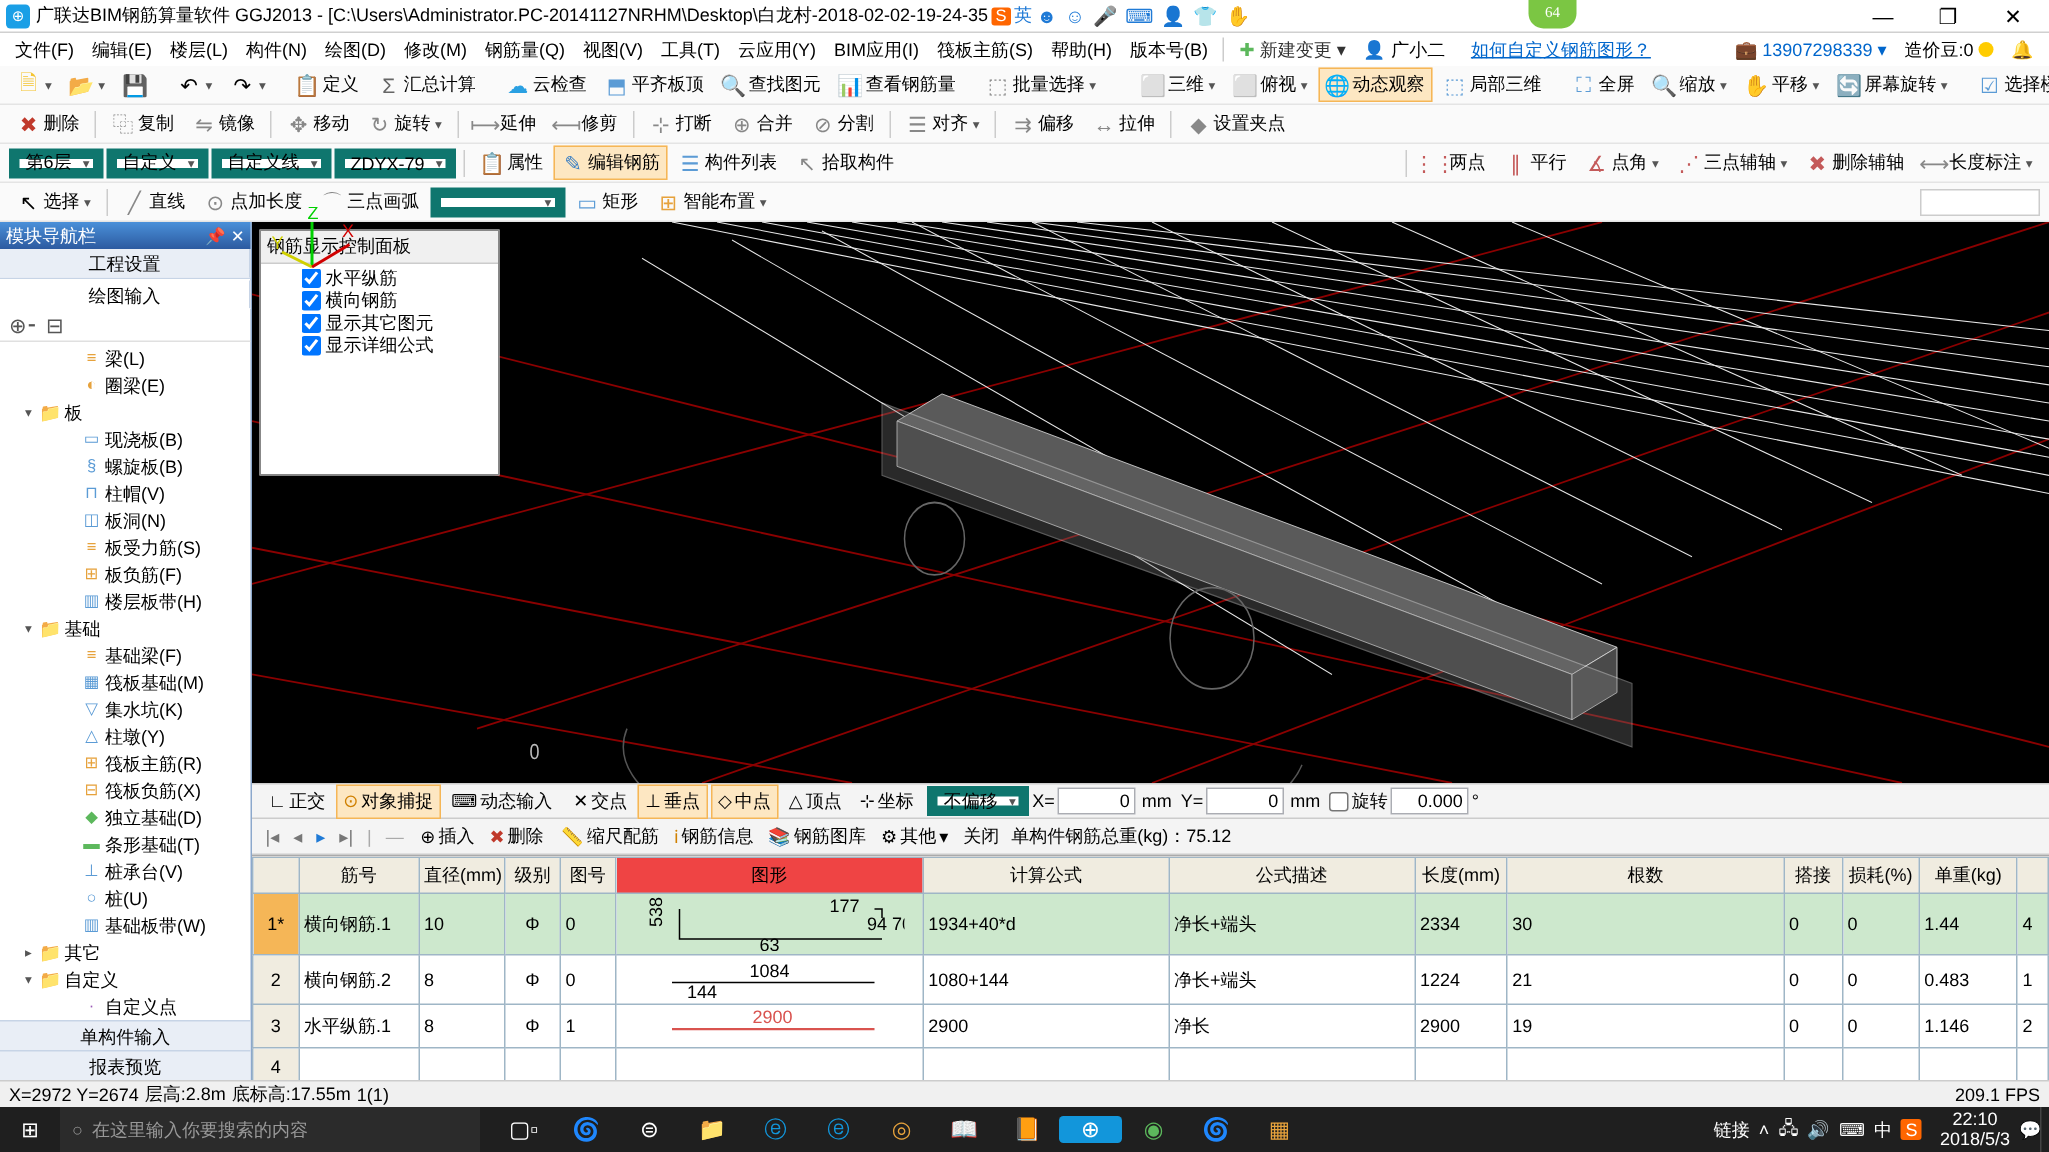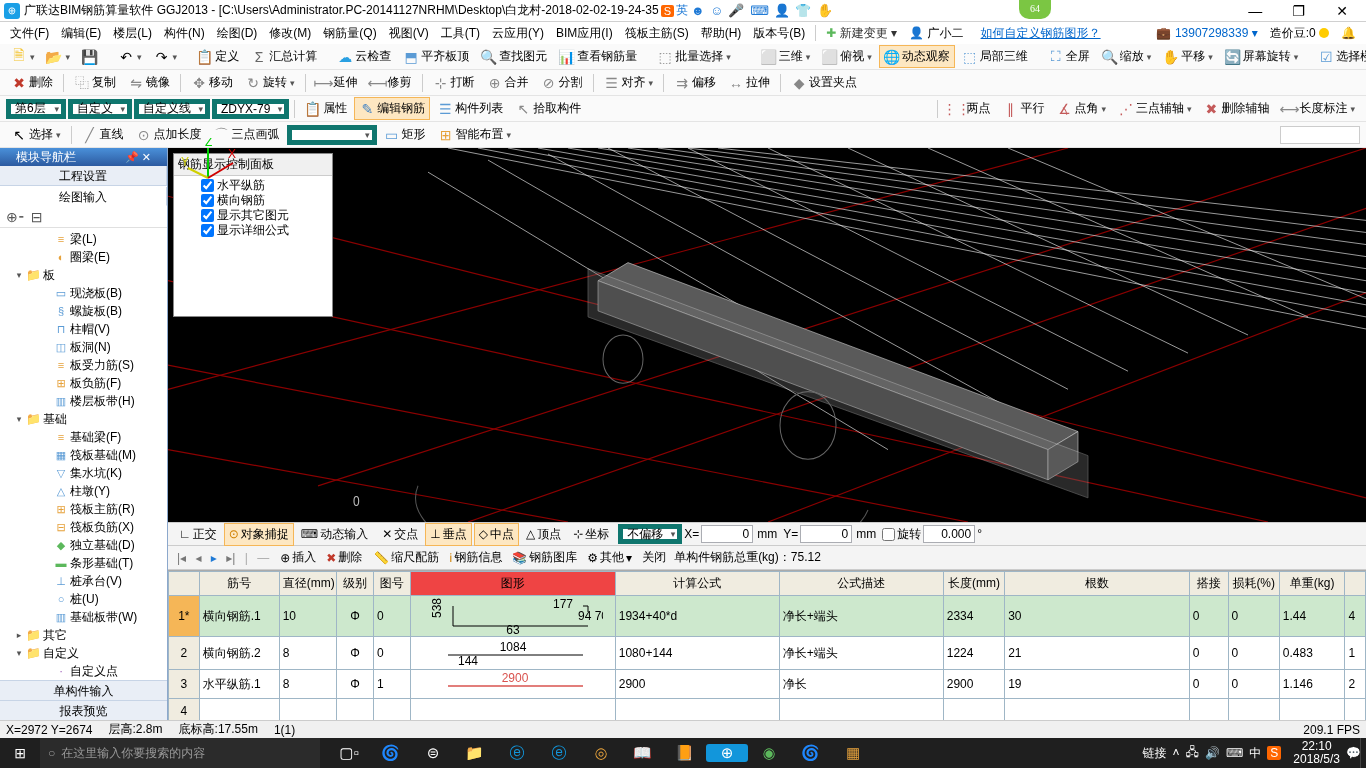"第6层" .combo { border: 5px solid #0f766e -> 7px solid #0f766e }
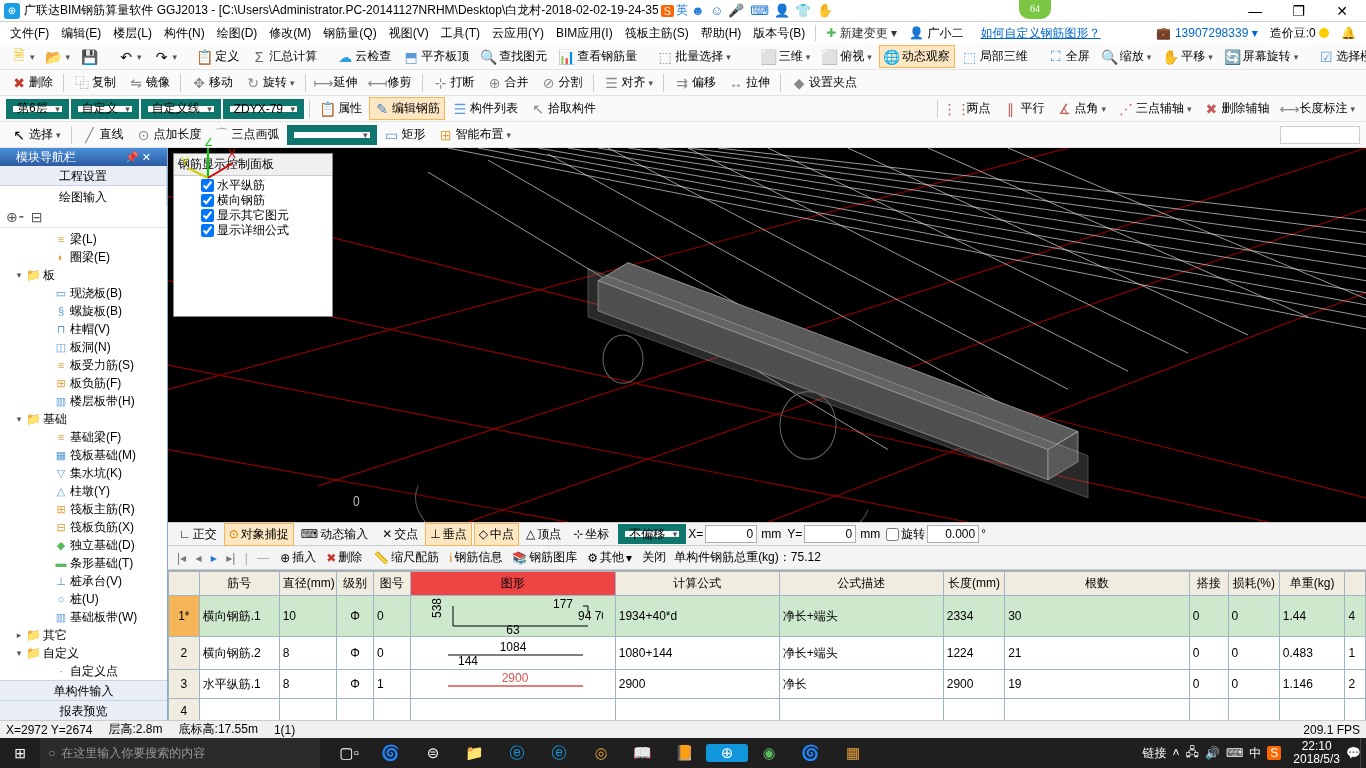"模块导航栏" .panel-title { padding: 0 16px -> 0 4px }
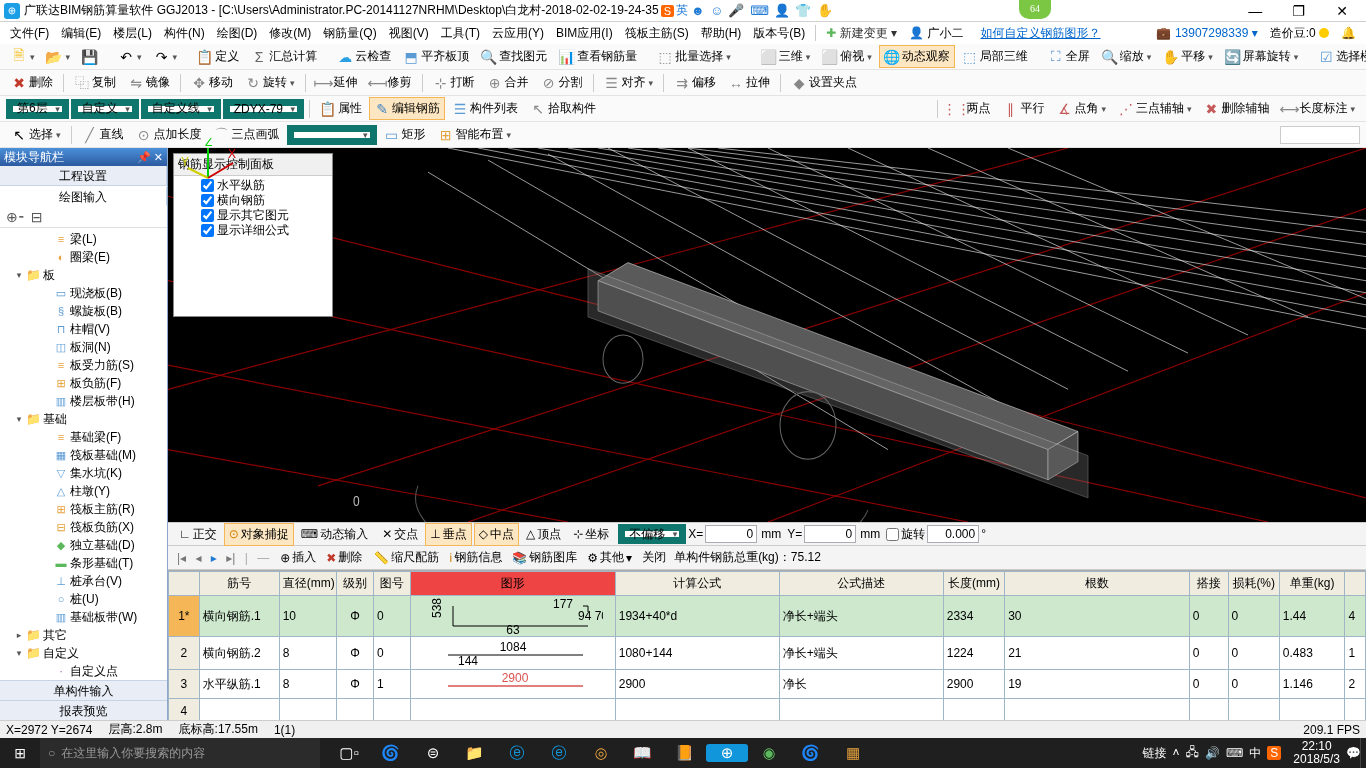"X=2972 Y=2674" .status { gap: 16px -> 4px }
